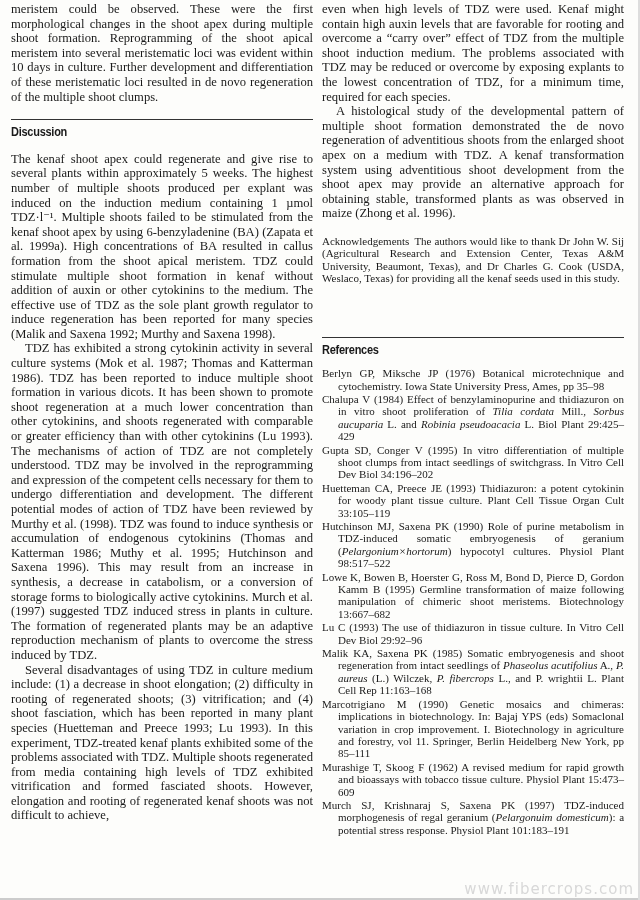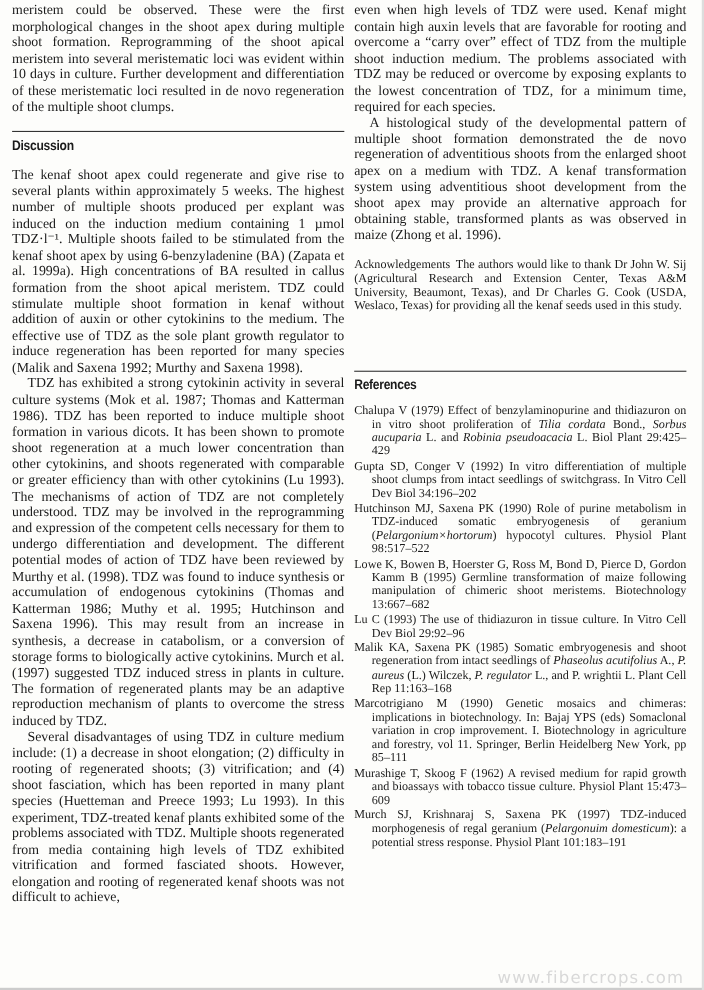"Berlyn GP, Miksche JP (1976)" p.ref { html: none -> <p><span>Berlyn GP, Miksche JP (1976) Botanical microtechnique and cytochemistry. Iowa State University Press, Ames, pp 35–98</span></p> }
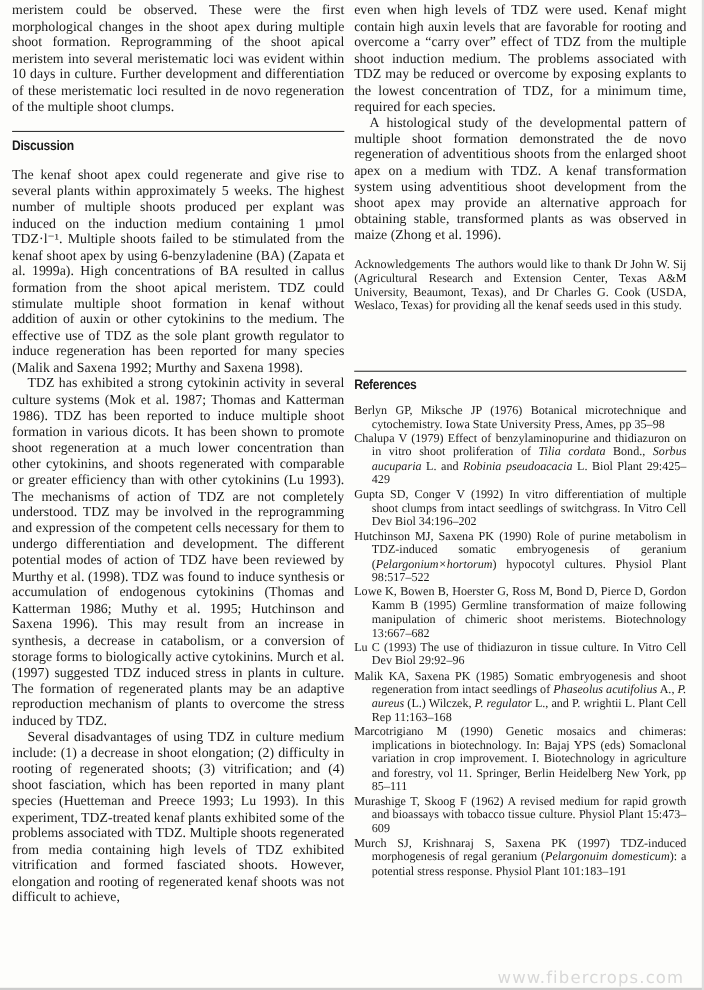"Chalupa V (1979) Effect of" span { text: 1979 -> 1984 }
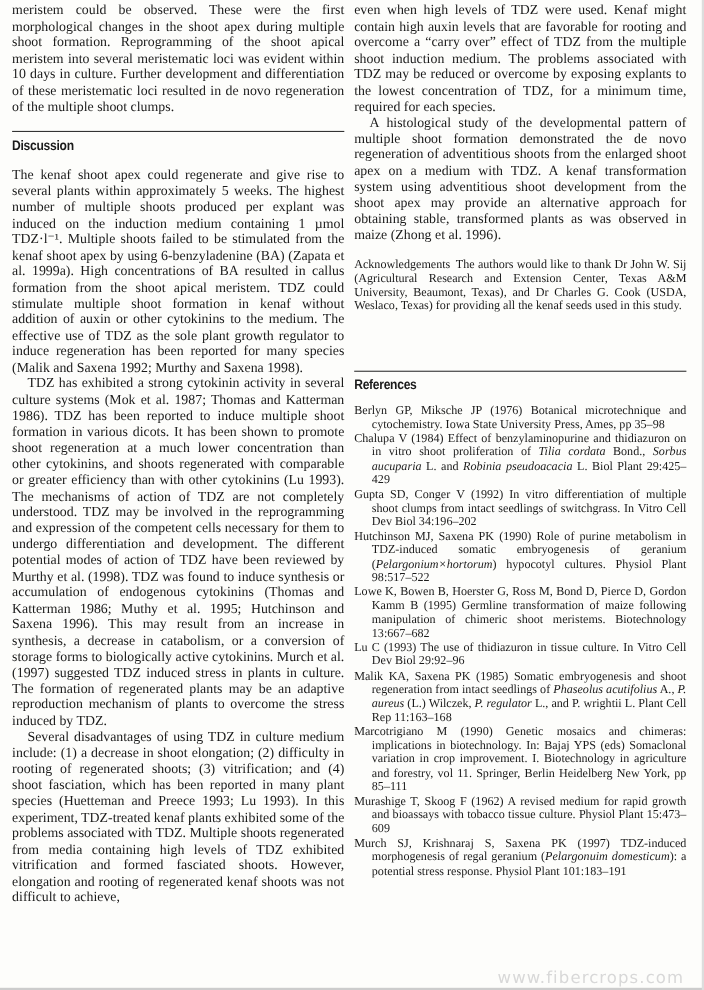"Bond.," span { text: Bond -> Mill }
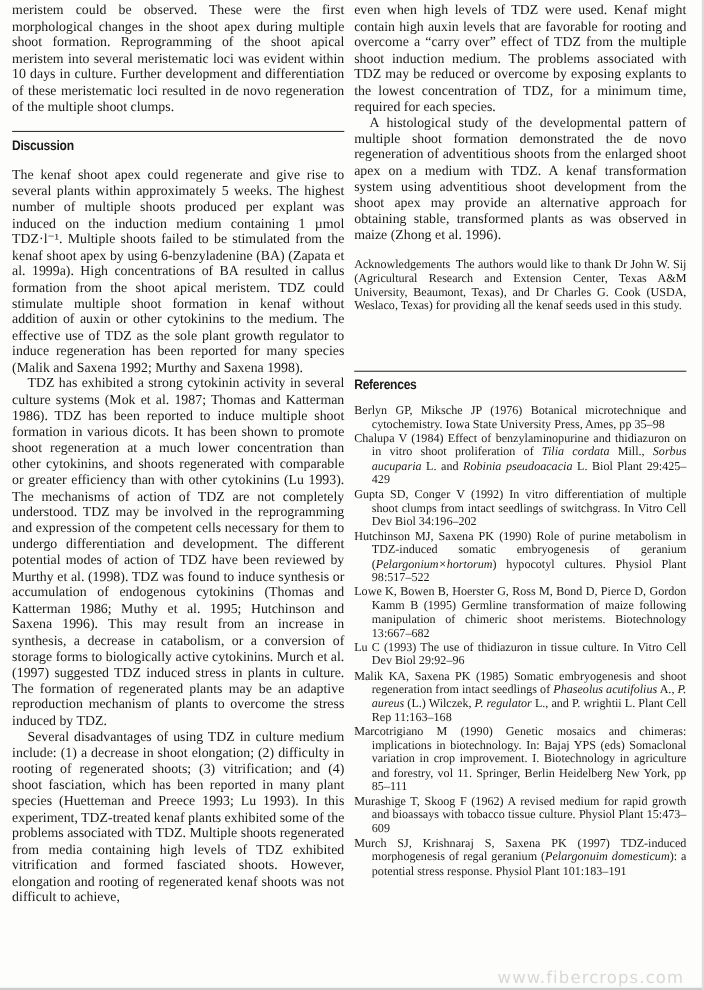"Gupta SD, Conger V (1992)" span { text: 1992 -> 1995 }
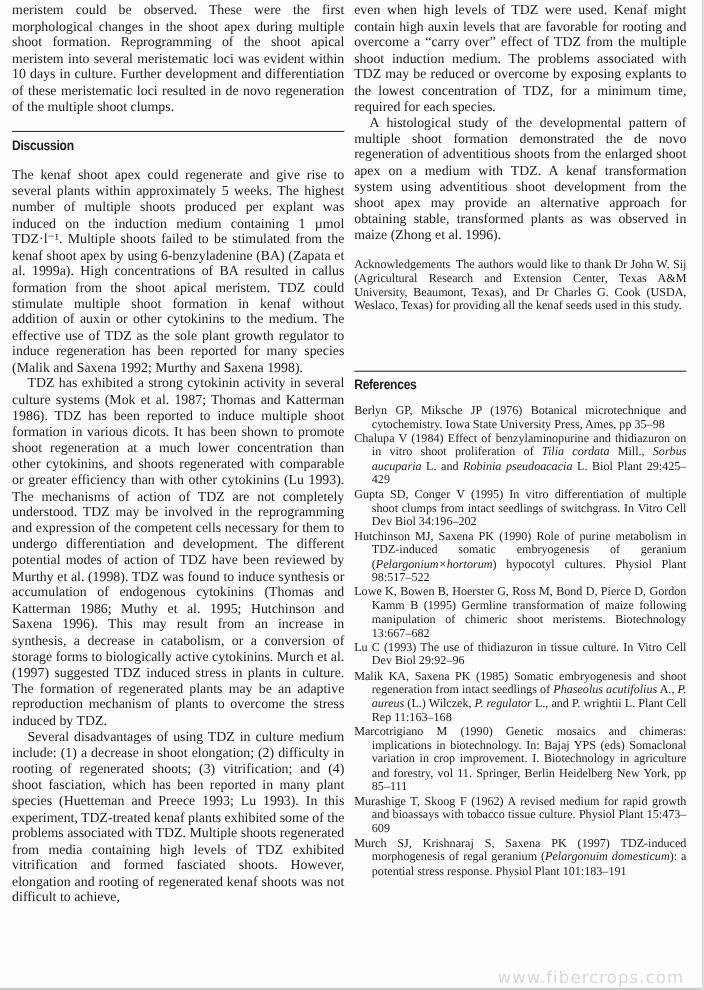"Huetteman CA, Preece JE (1993)" p.ref { html: none -> <p><span>Huetteman CA, Preece JE (1993) Thidiazuron: a potent cytokinin for woody plant tissue culture. Plant Cell Tissue Organ Cult 33:105–119</span></p> }
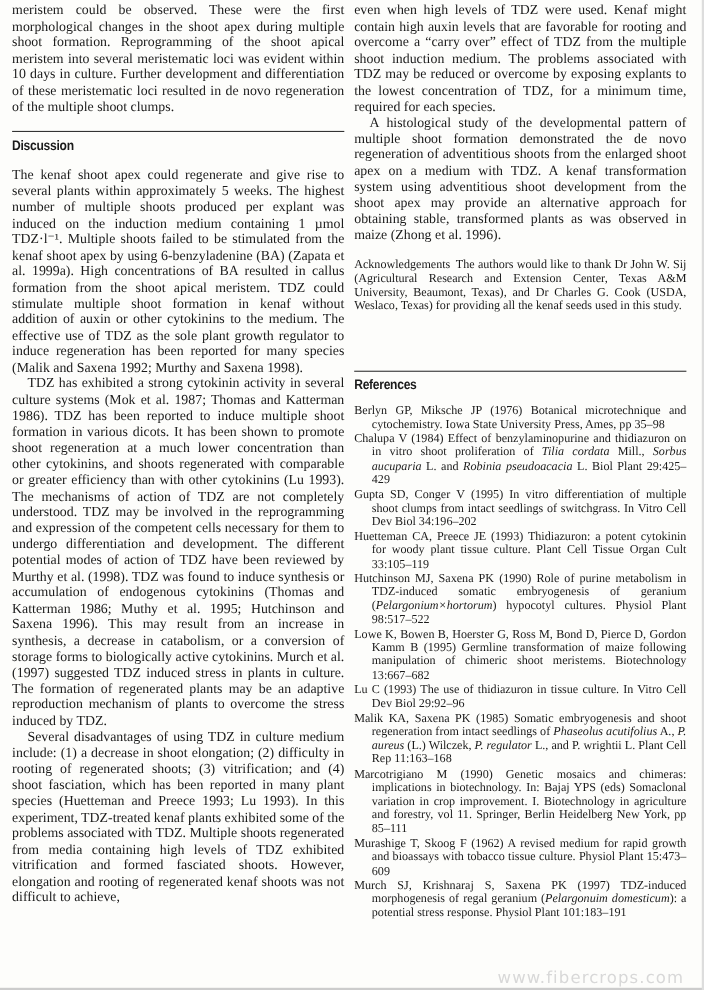"P. regulator" i { text: regulator -> fibercrops }
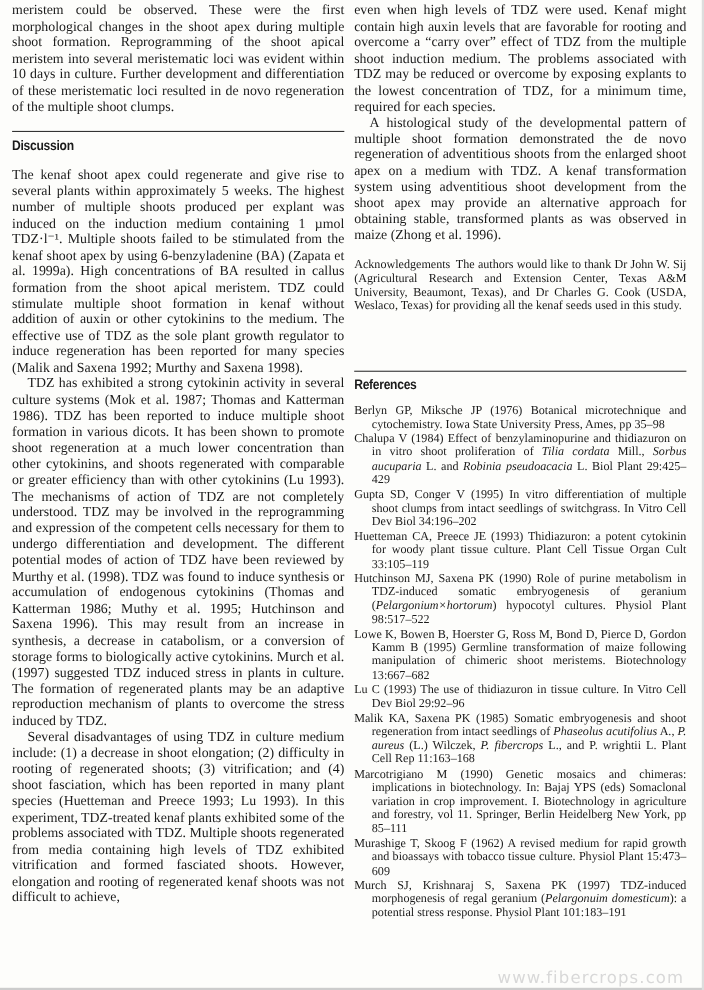"www.fibercrops.com" .watermark { right: 18px -> 6px }
